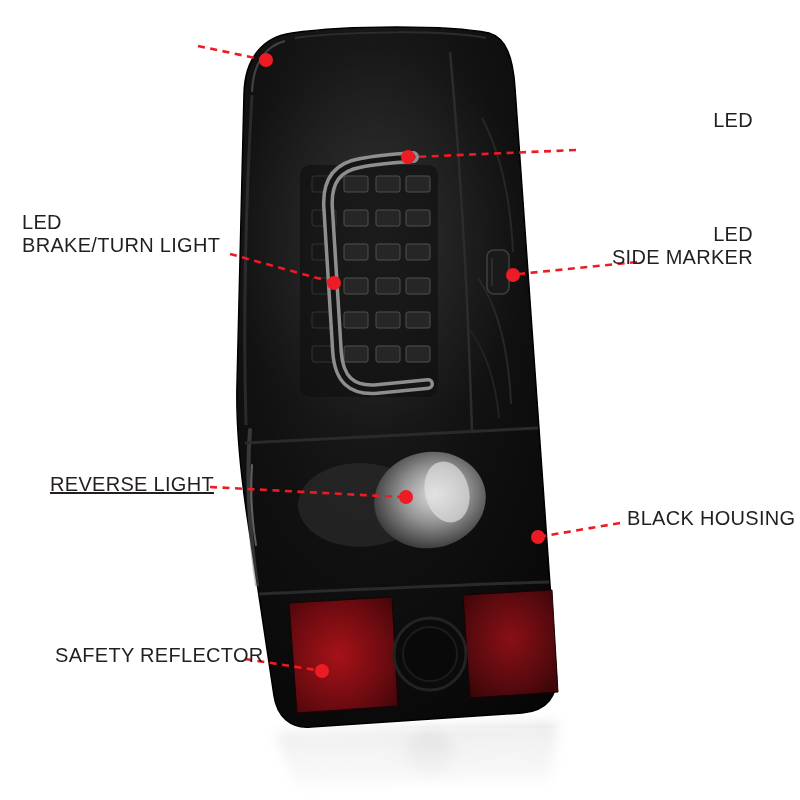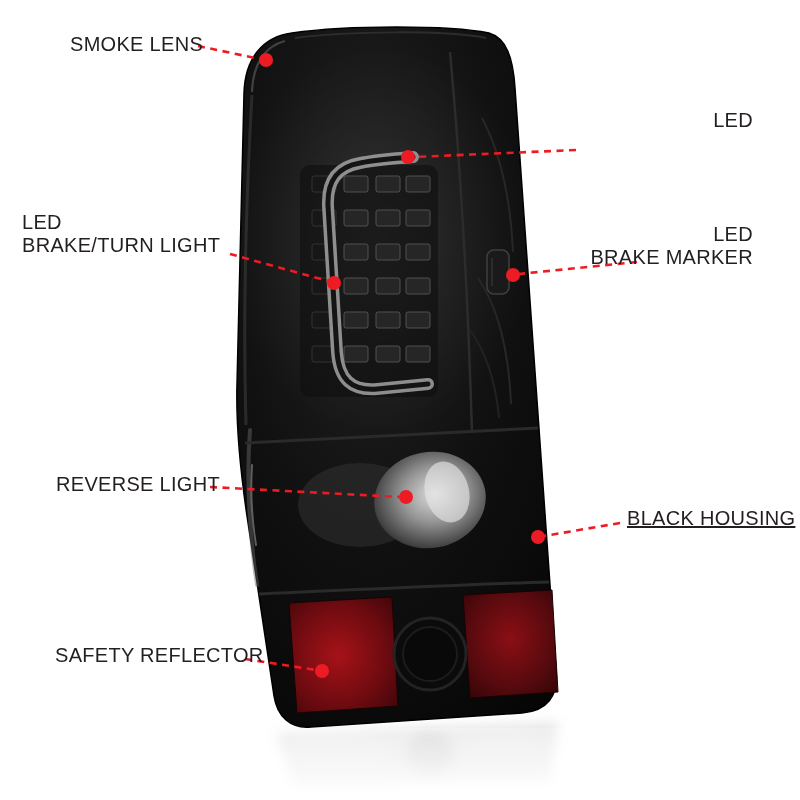"SMOKE LENS" div.callout { html: <div> <span>SMOKE LENS</span> </div> -> none }
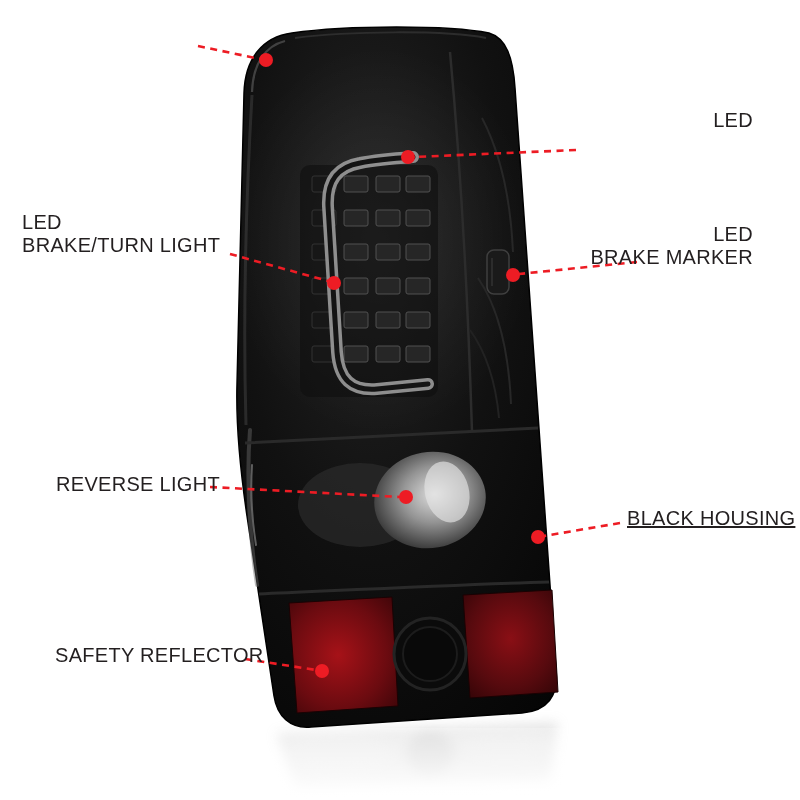"BRAKE MARKER" span.line { text: BRAKE -> SIDE }
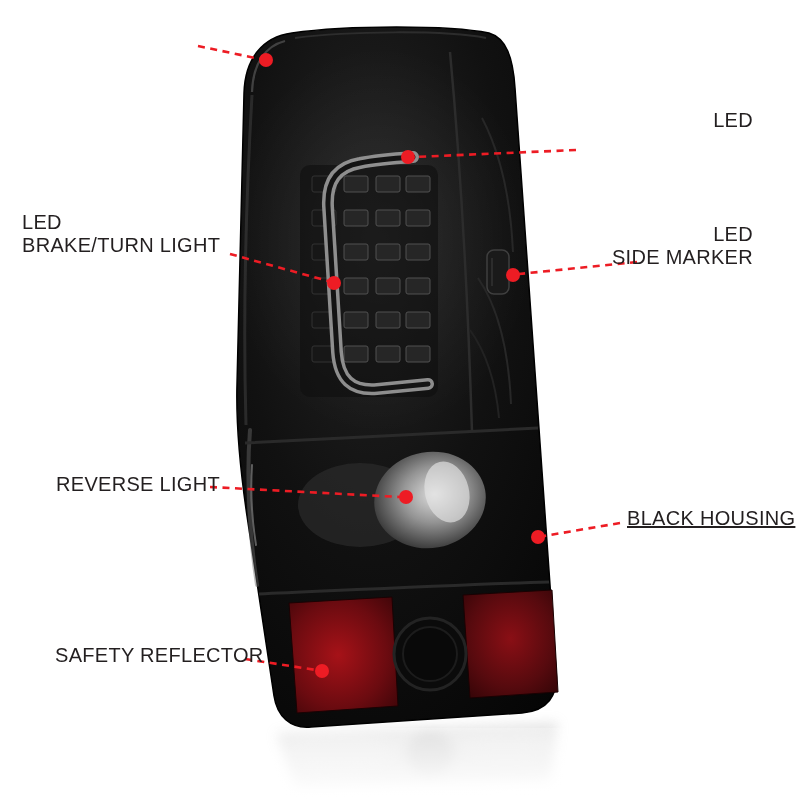"REVERSE LIGHT" #c-reverse { left: 56px -> 50px; text-decoration: none -> underline }
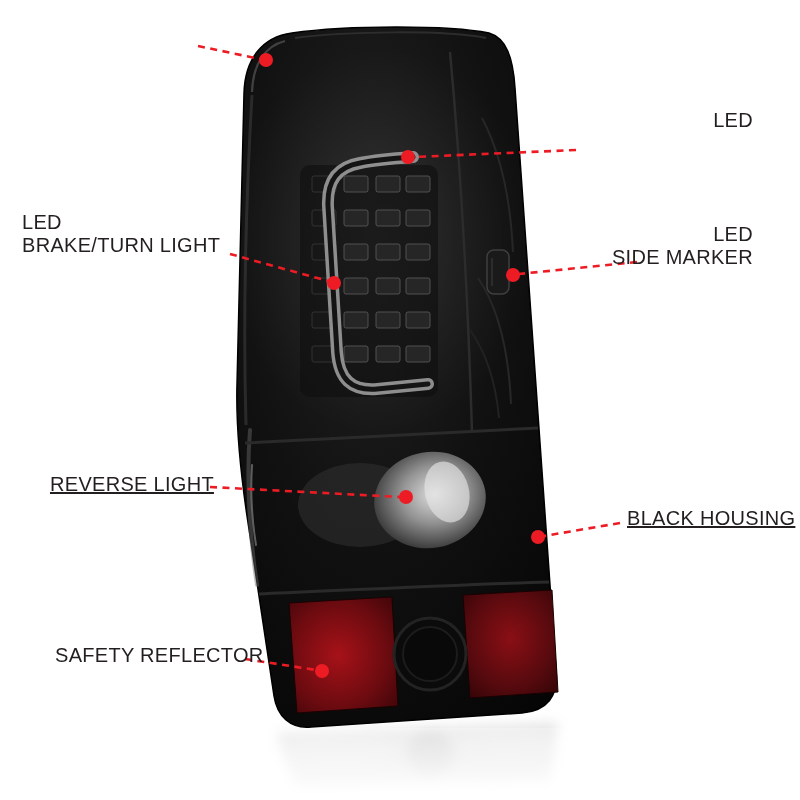"BLACK HOUSING" #c-housing { text-decoration: underline -> none }
